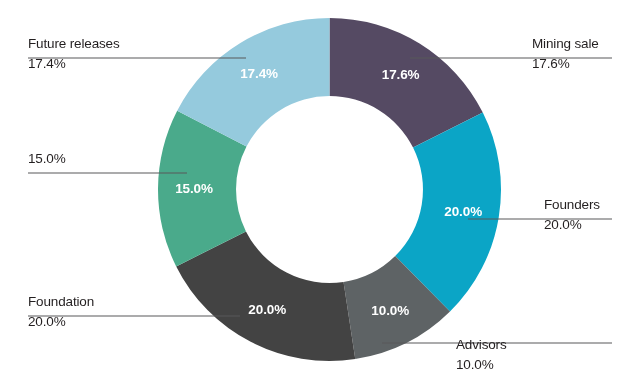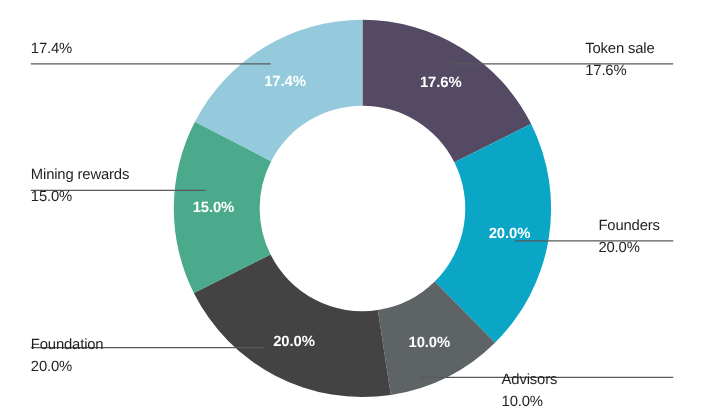"Future releases" span.cat { html: none -> <span>Future releases</span> }
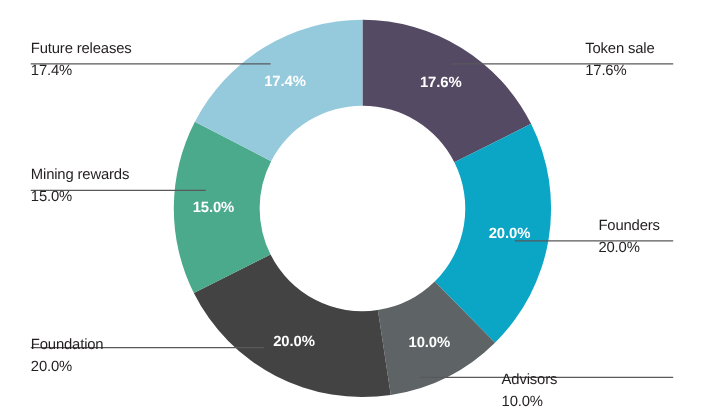"Token sale" span.cat { text: Token -> Mining }
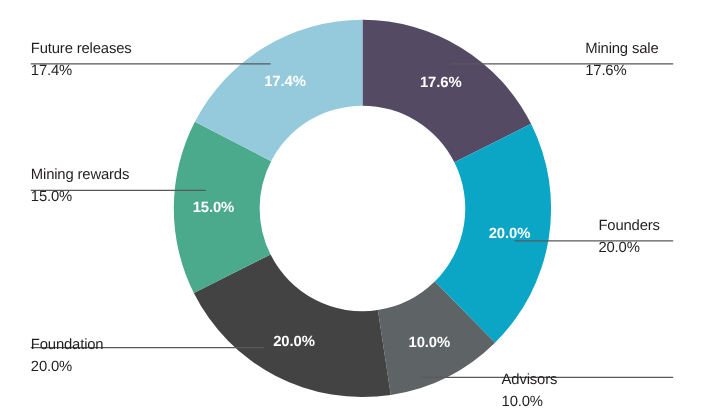"Mining rewards" span.cat { html: <span>Mining rewards</span> -> none }
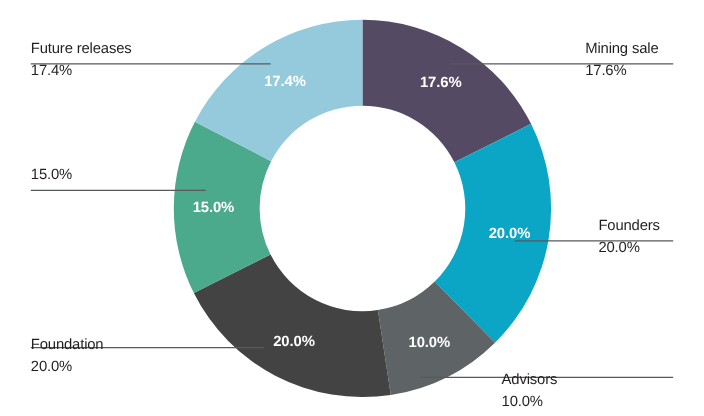"Foundation" div.callout { top: 306px -> 295px }
